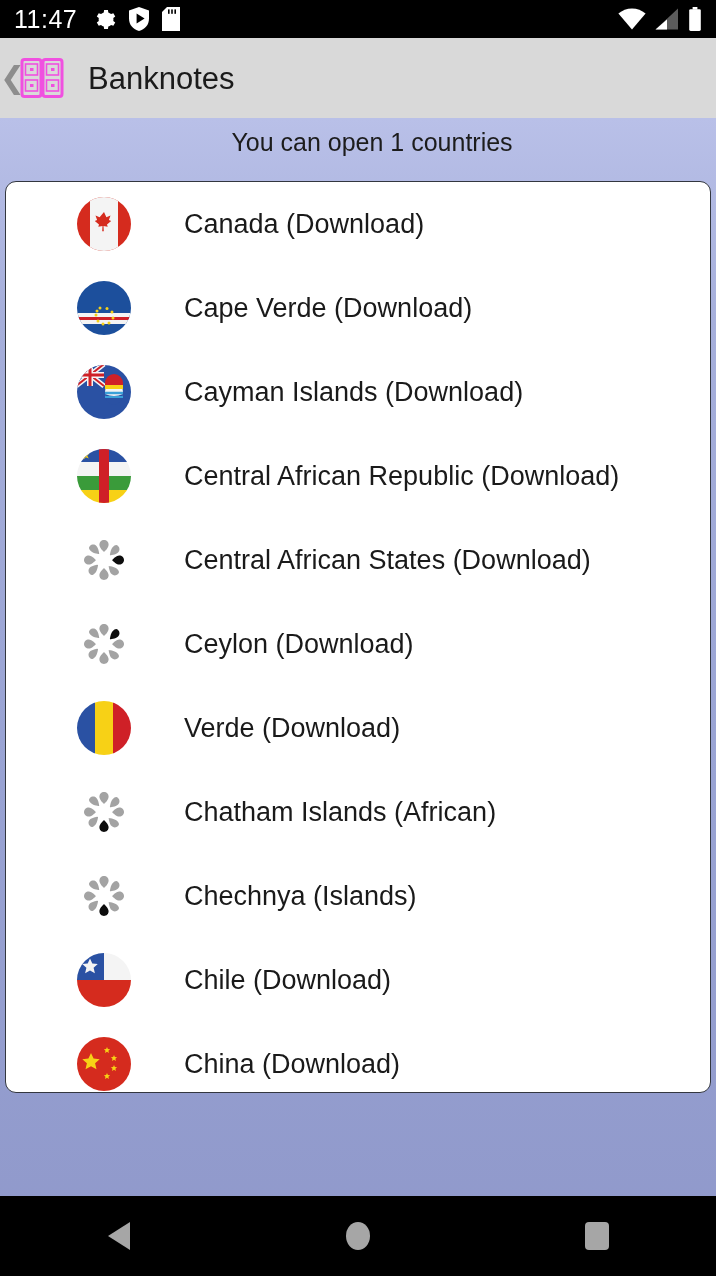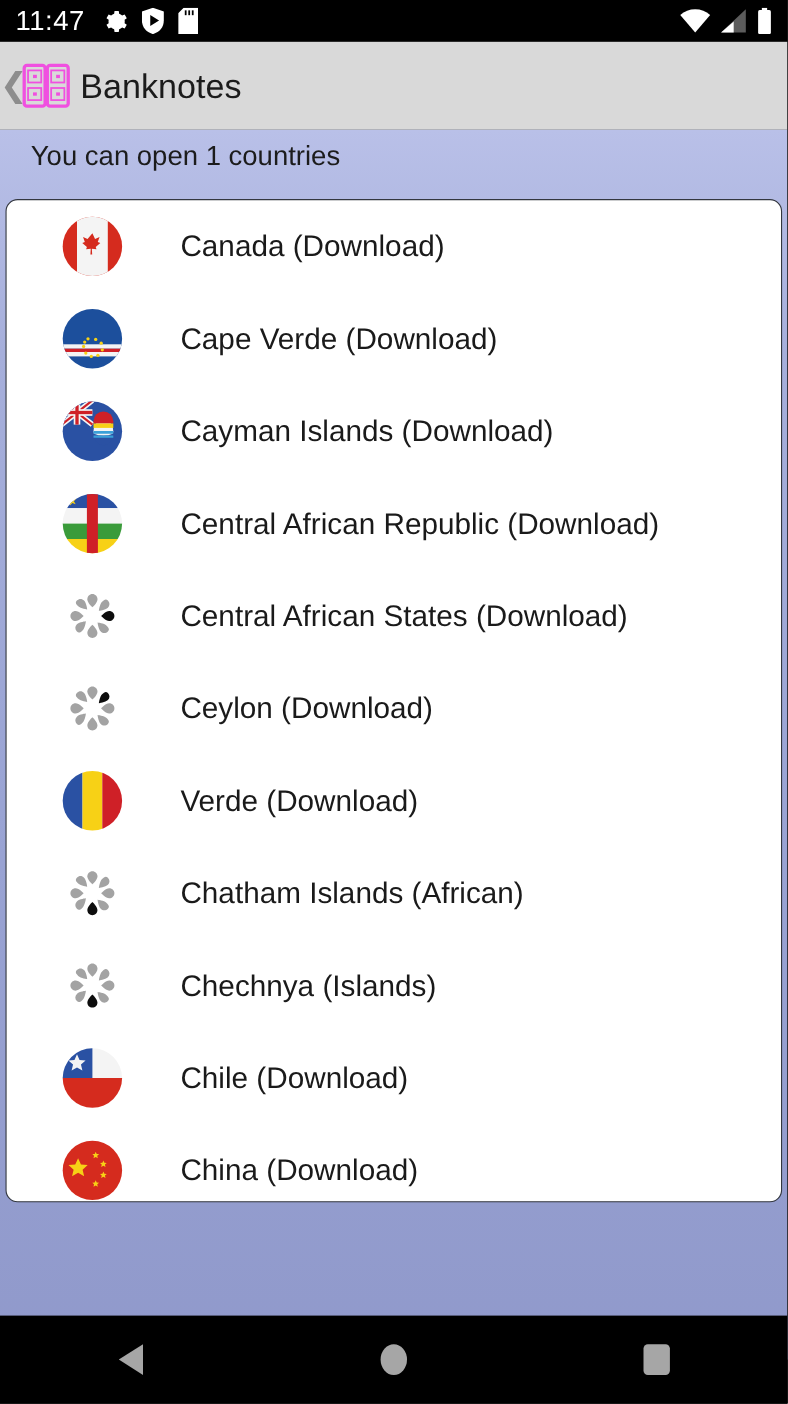"Banknotes" #app-title { margin-left: 9px -> 24px }
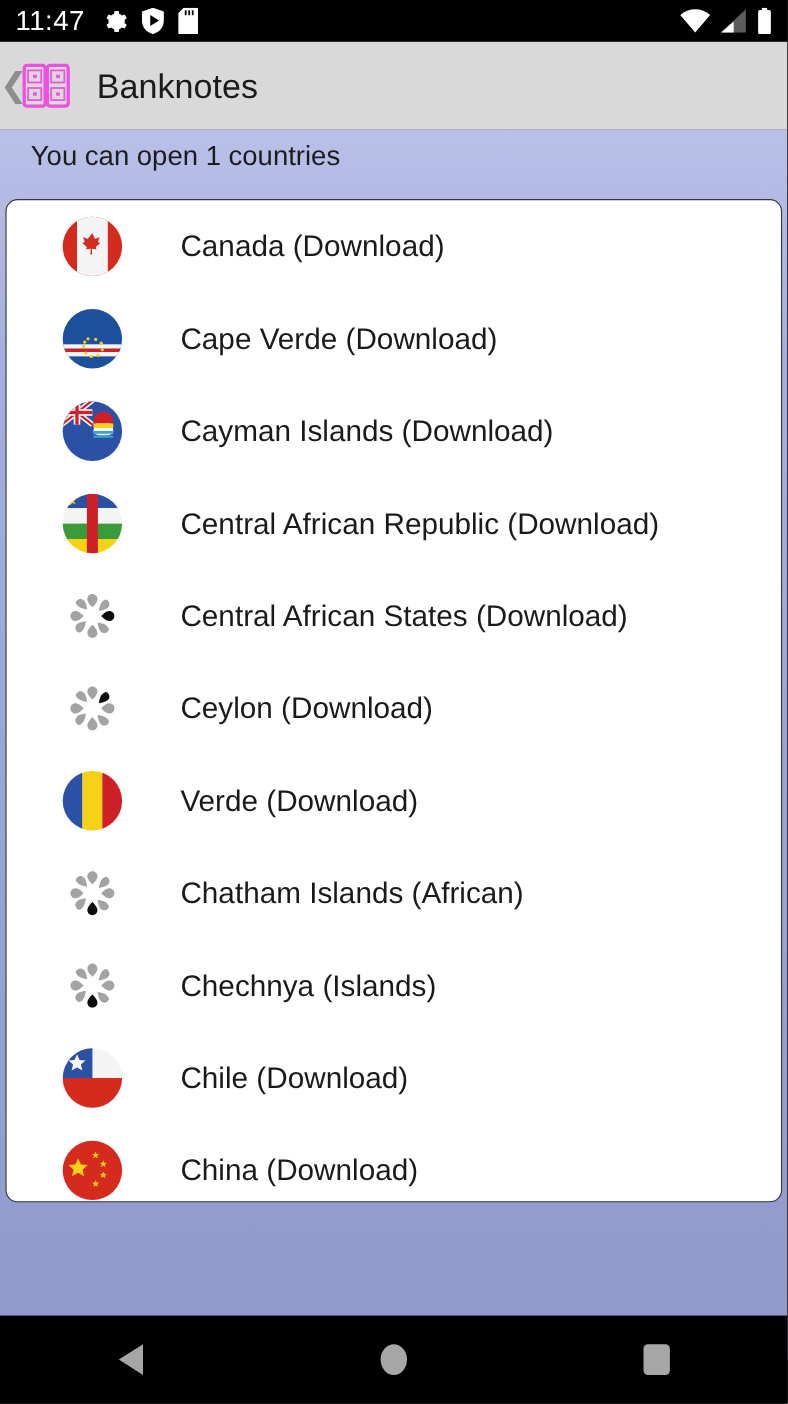"You can open 1 countries" #subtitle { text-align: left -> center }
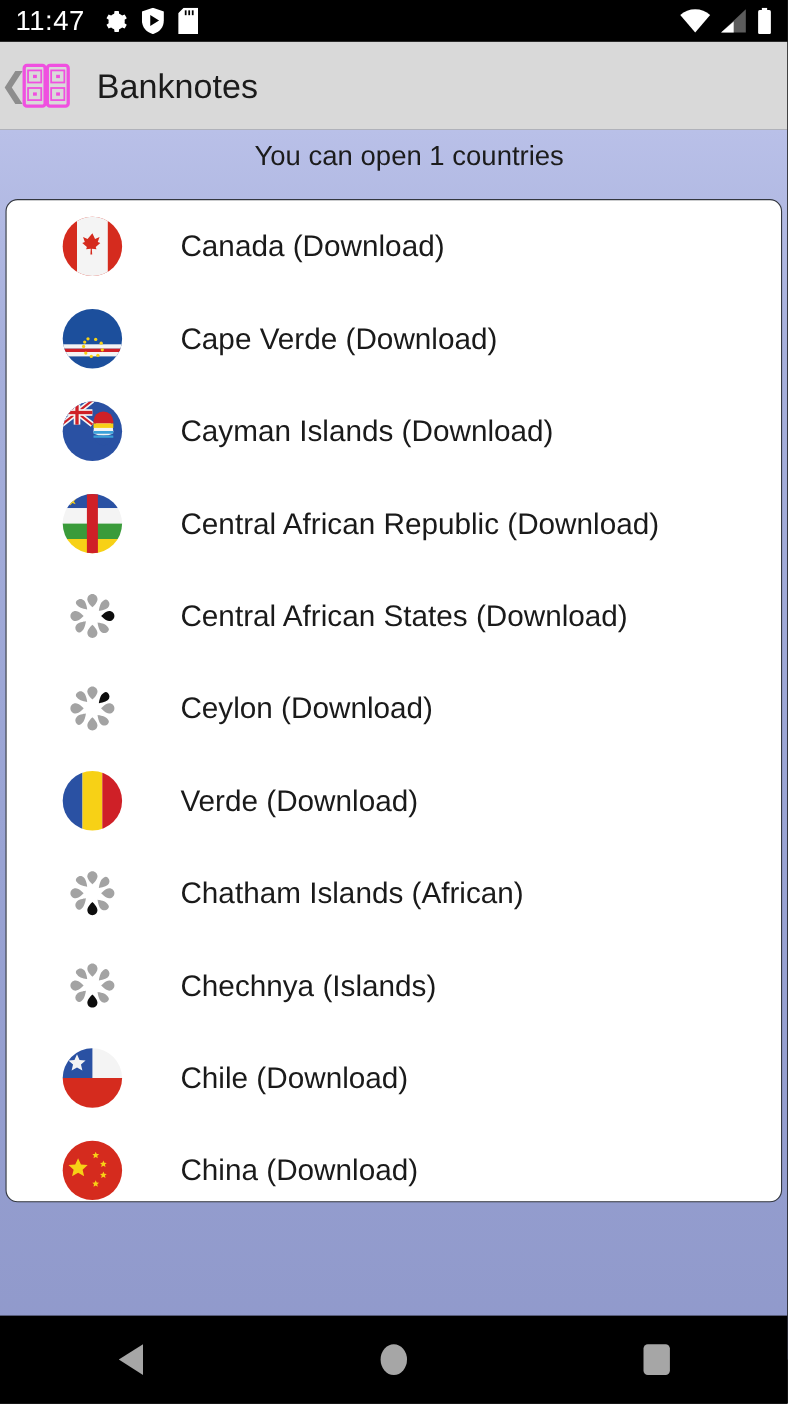"Canada (Download)" .row { padding-left: 50px -> 70px }
